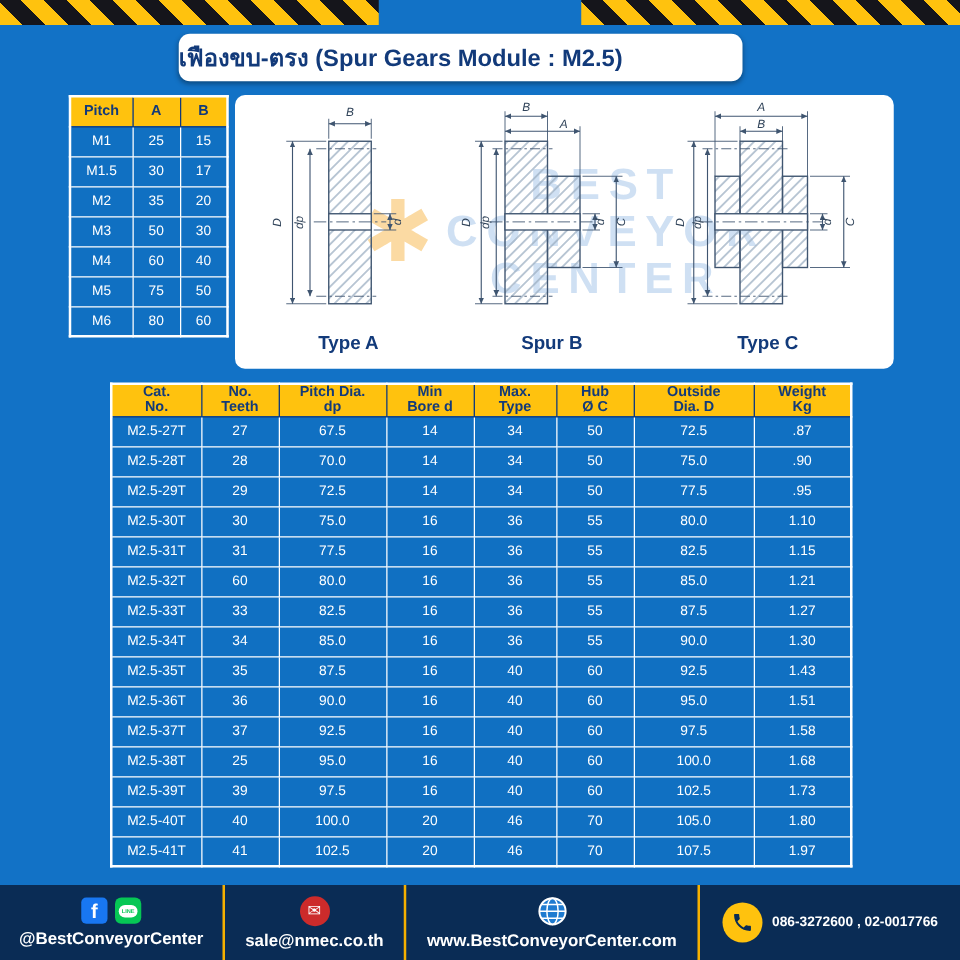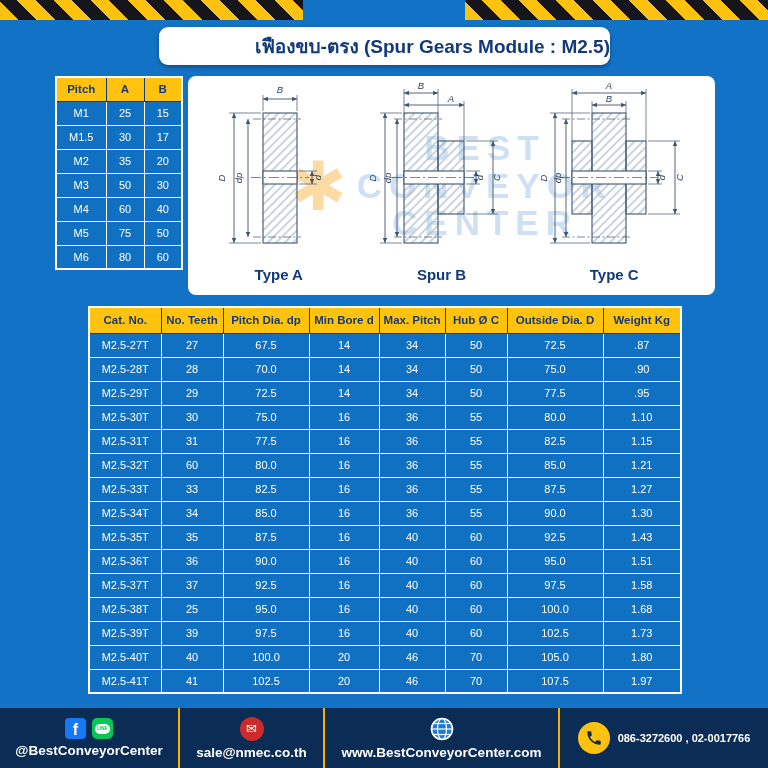"เฟืองขบ-ตรง (Spur Gears Module :" .title-banner { justify-content: flex-end -> flex-start; left: 159px -> 143px }
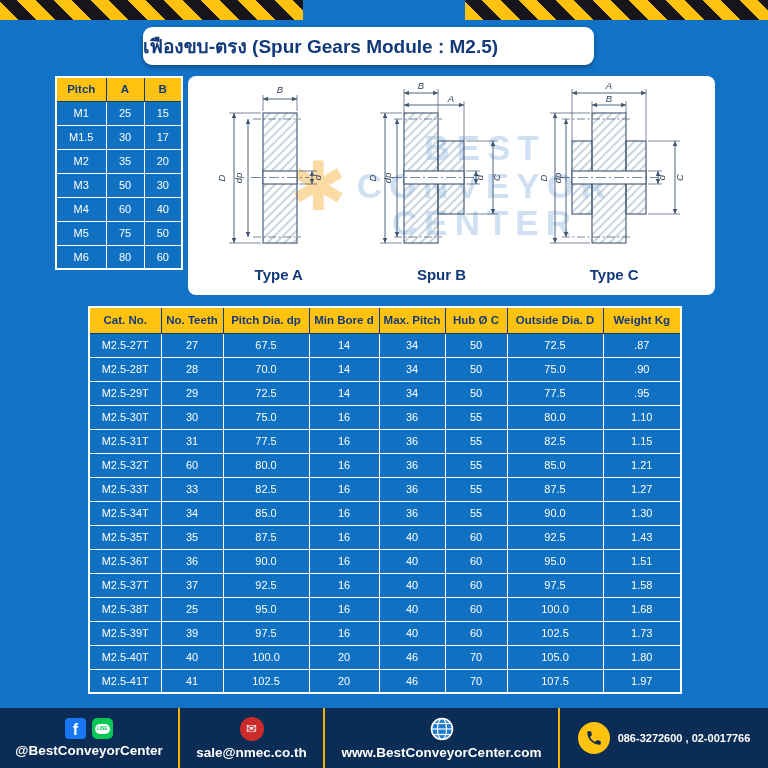"Cat. No." .gear-table th { padding: 0 4px -> 0 15px }
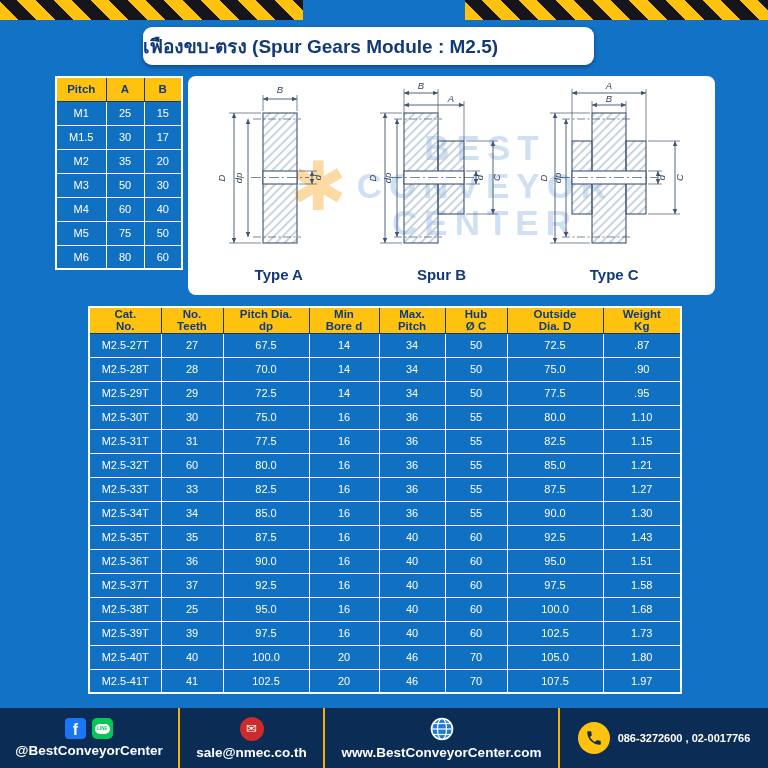"Max. Pitch" th { text: Pitch -> Type }
